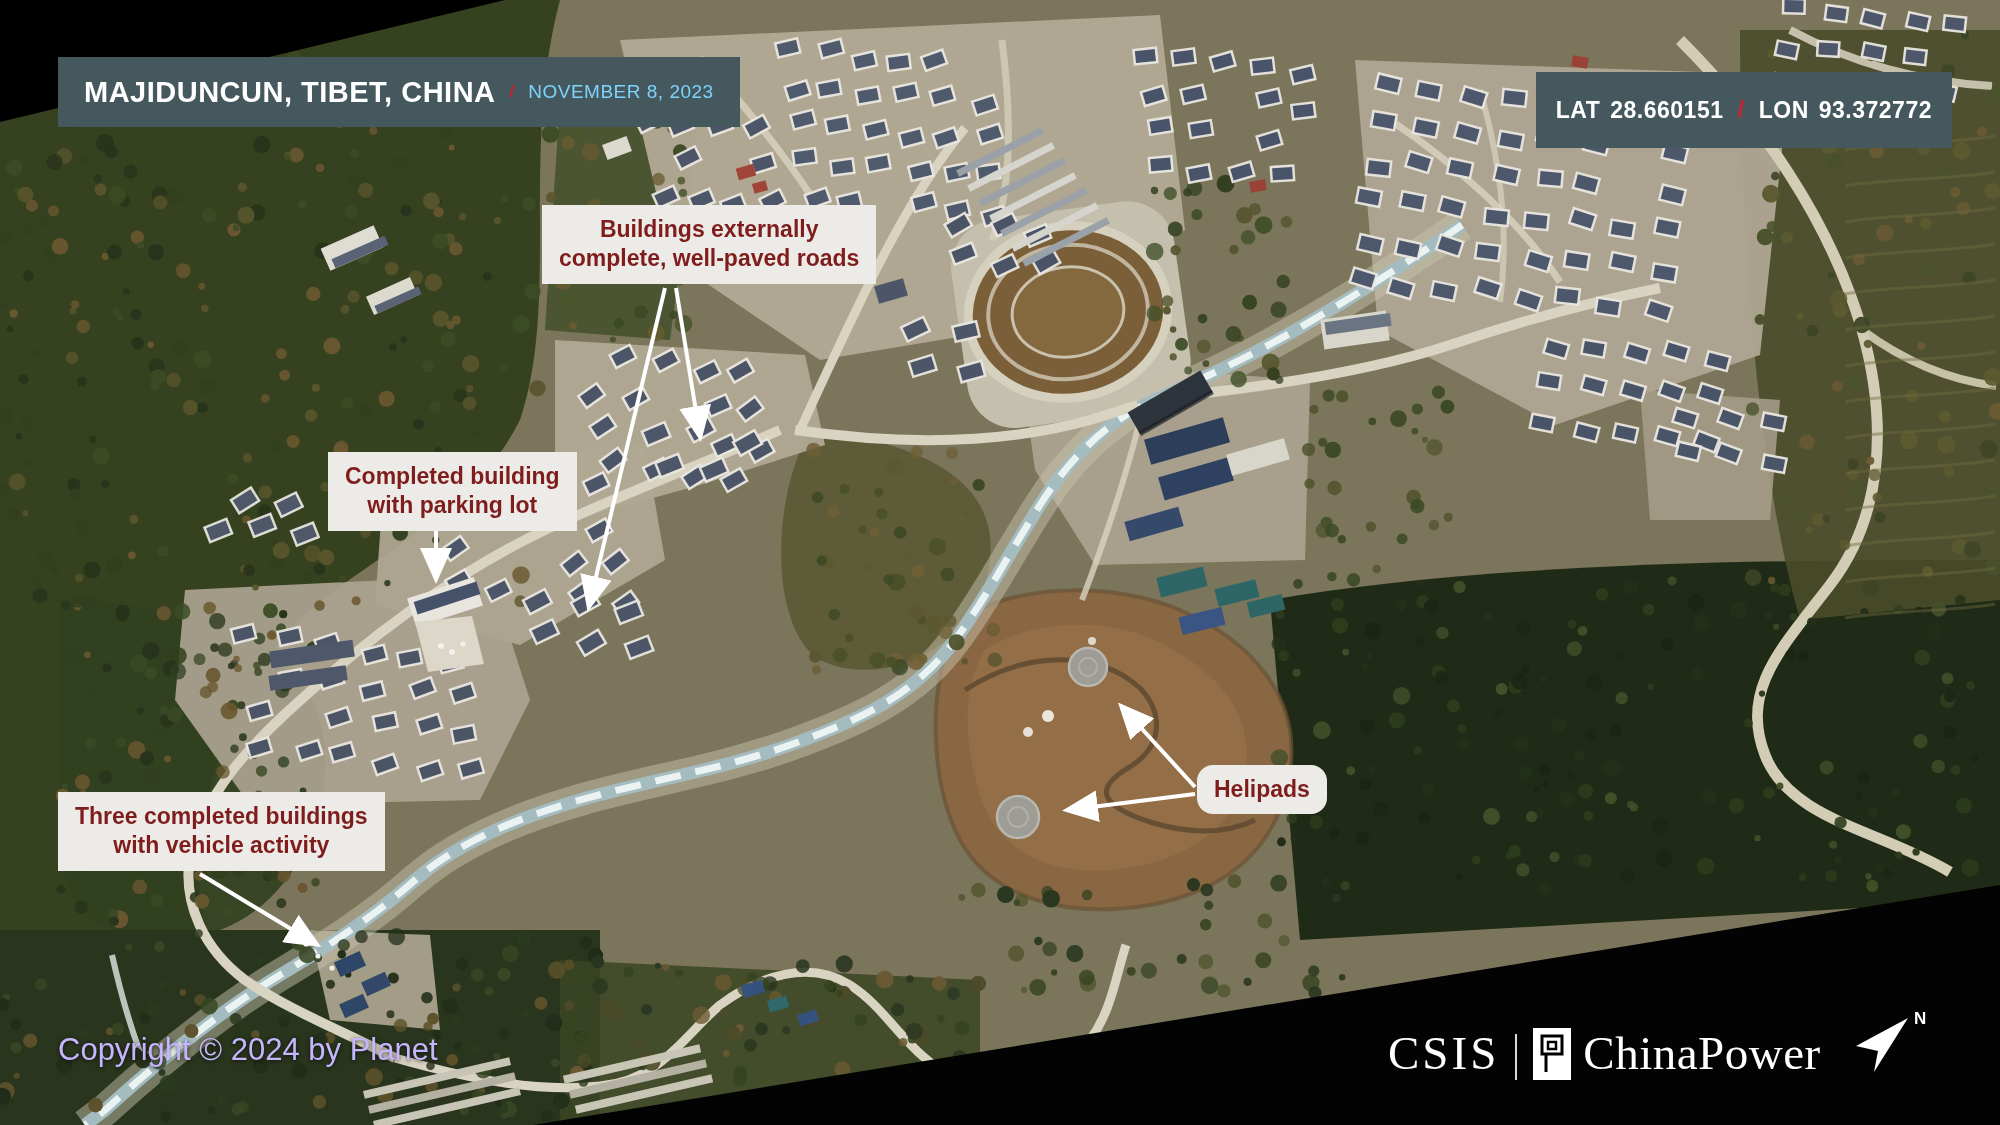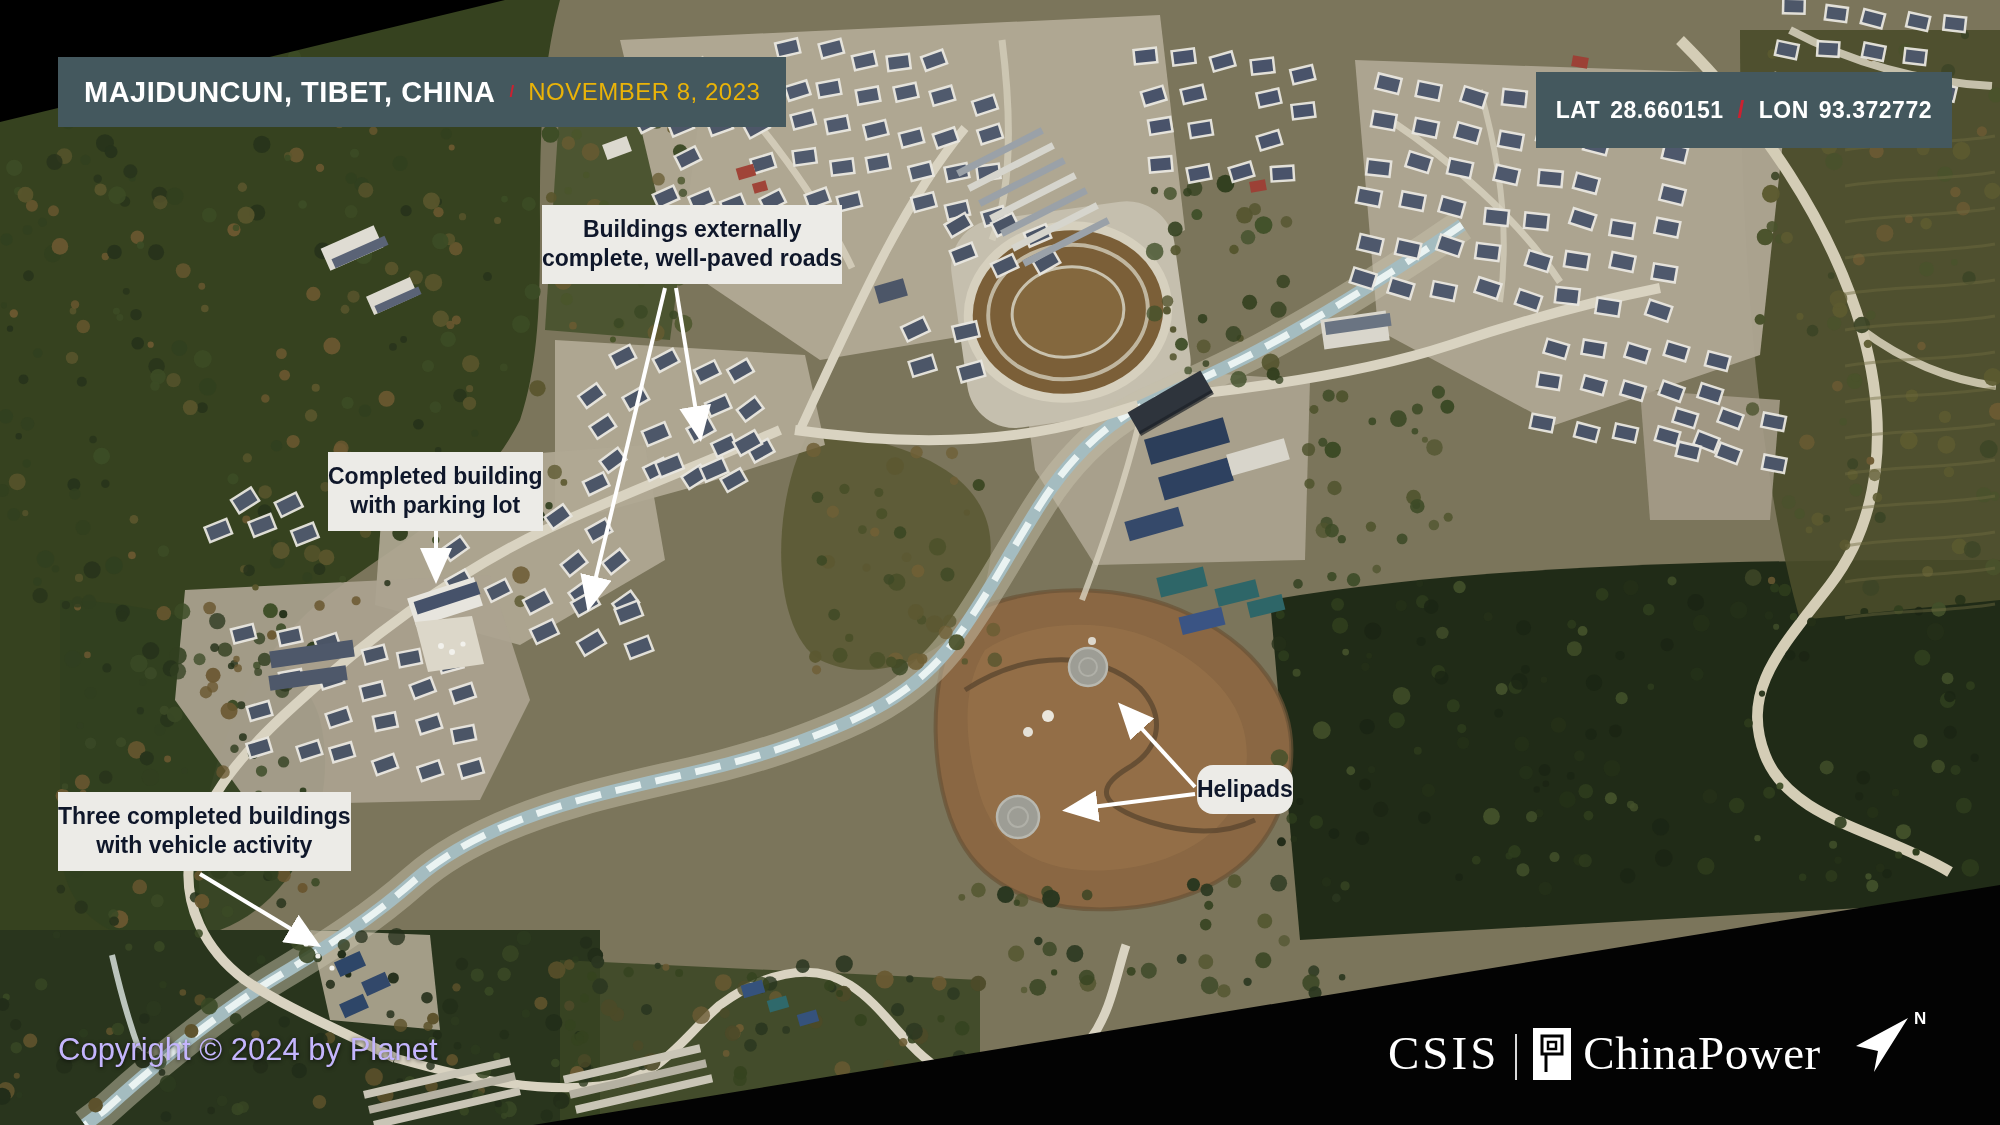"NOVEMBER 8, 2023" #loc-bar .date { color: #eab308 -> #7dd3fc; font-size: 24px -> 19px }
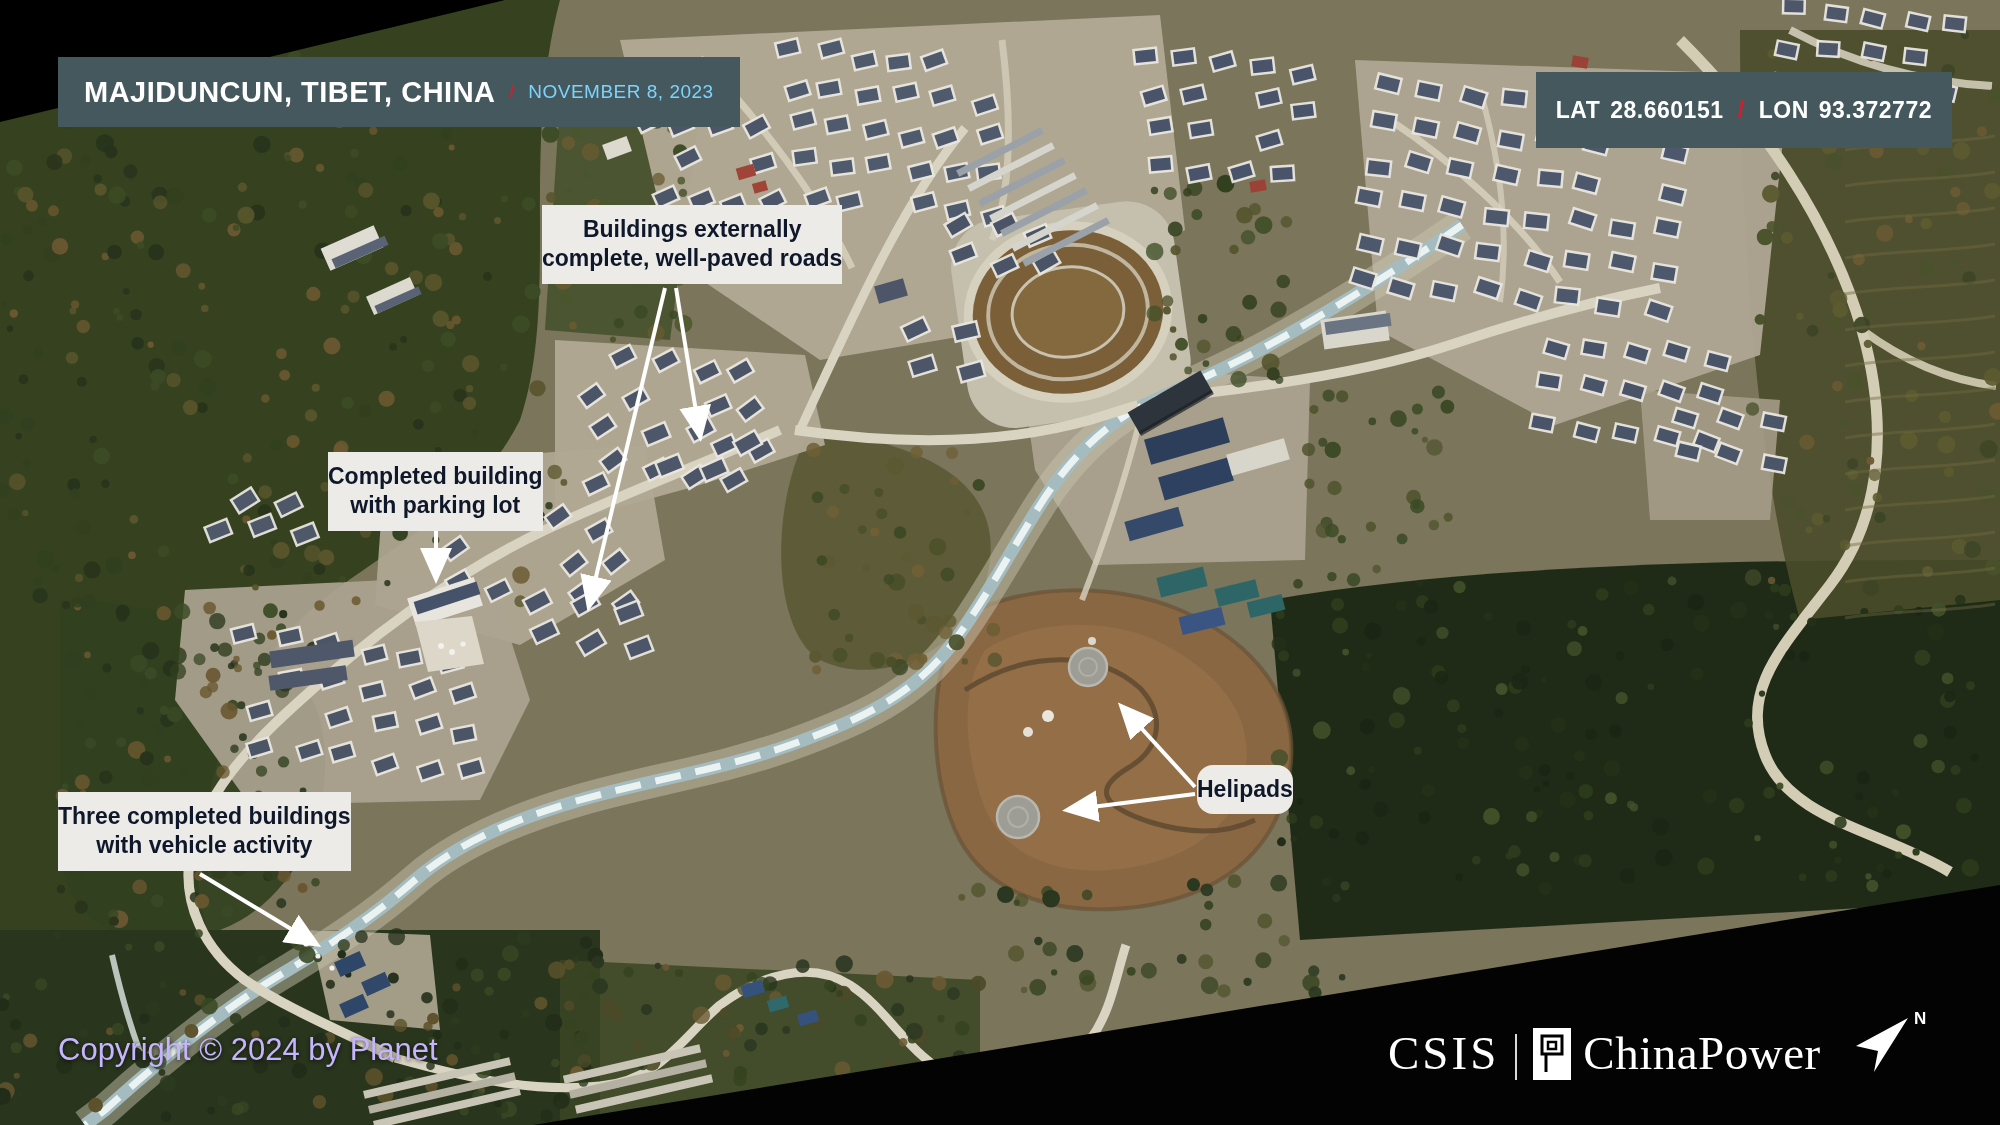"Buildings externally" .callout { color: #0f172a -> #7f1d1d; padding: 10px 0 -> 10px 17px }
